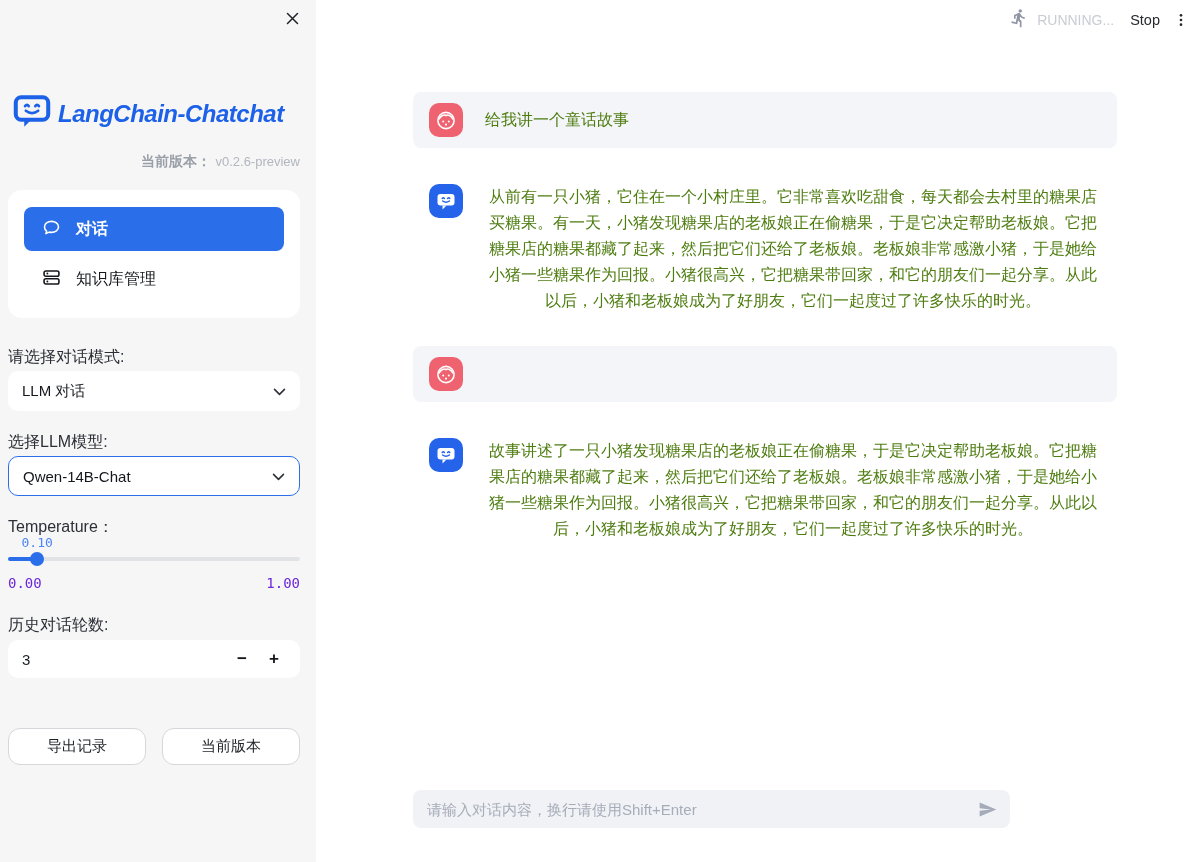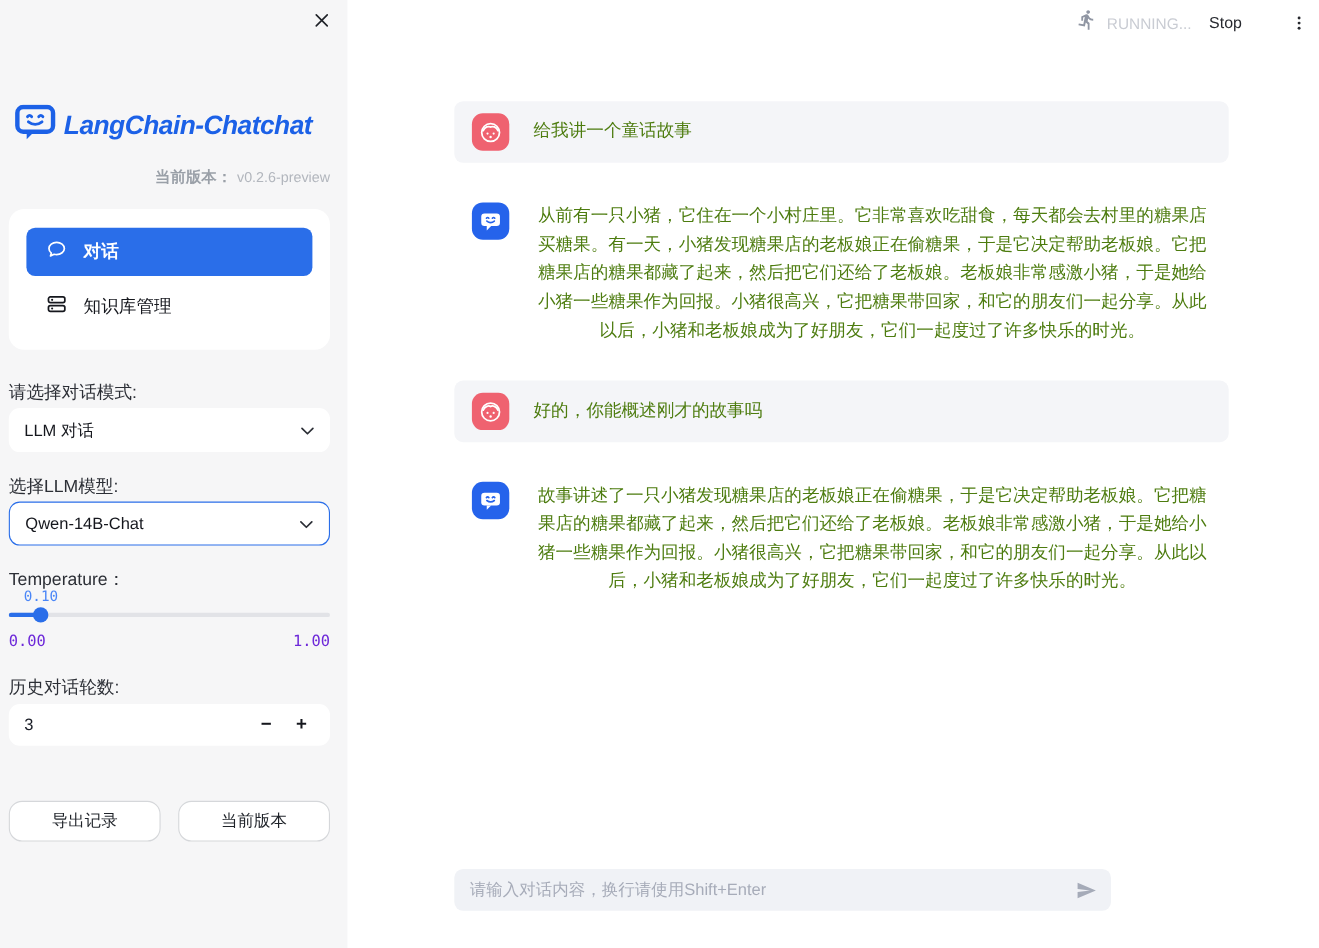"Stop" .stop-btn { margin-right: 44px -> 13px }
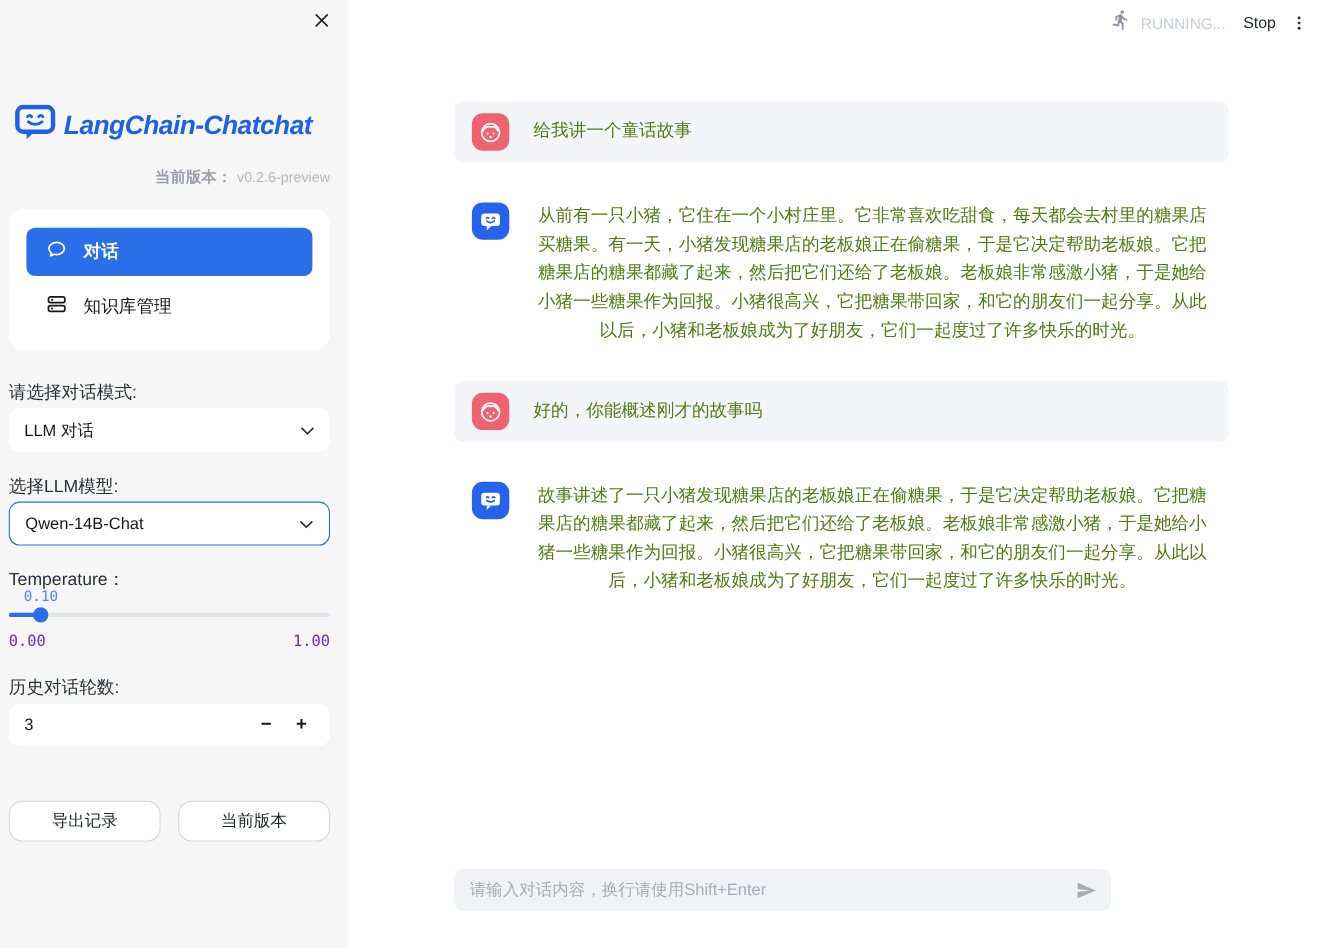"好的，你能概述刚才的故事吗" div.msg-text { html: <div>好的，你能概述刚才的故事吗</div> -> none }
